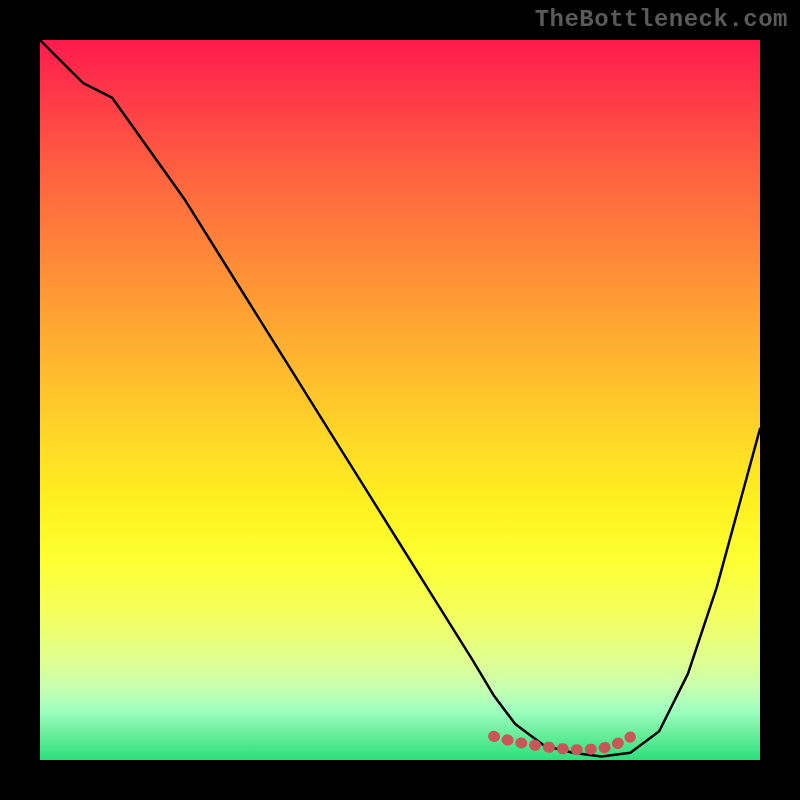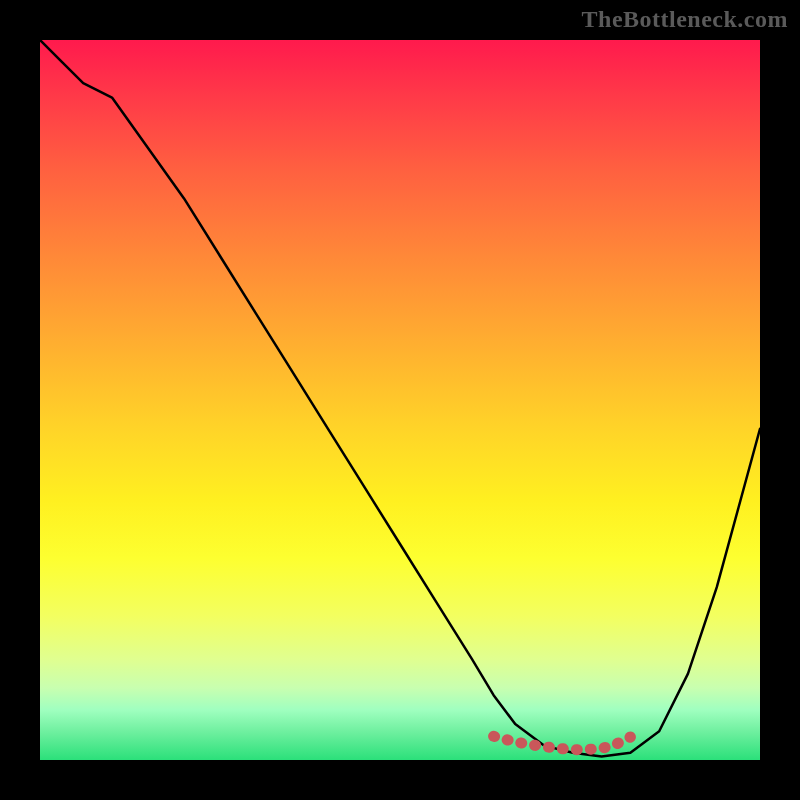"TheBottleneck.com" .watermark { font-family: Liberation Serif, serif -> Liberation Mono, monospace }
